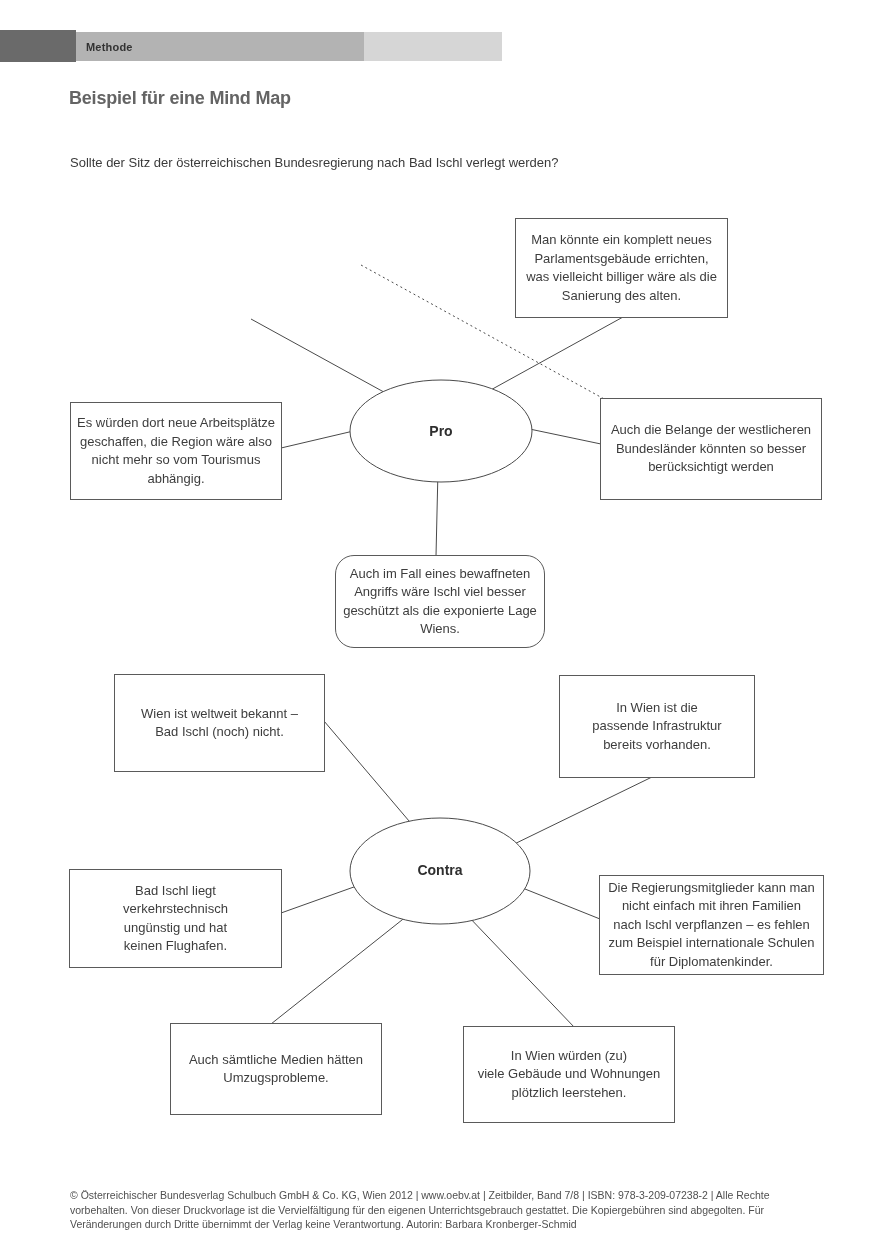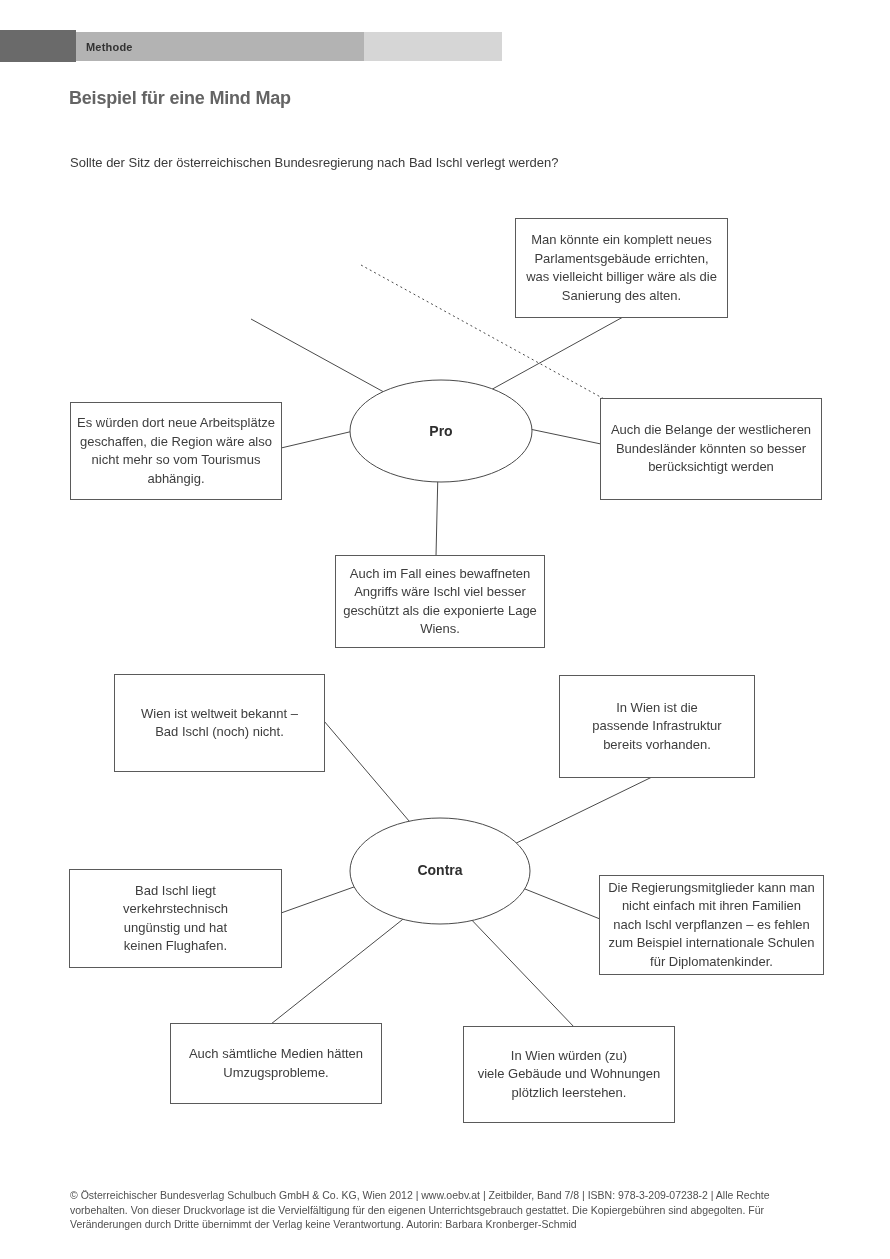"Auch im Fall eines bewaffneten" .pro-b { border-radius: none -> 19px }
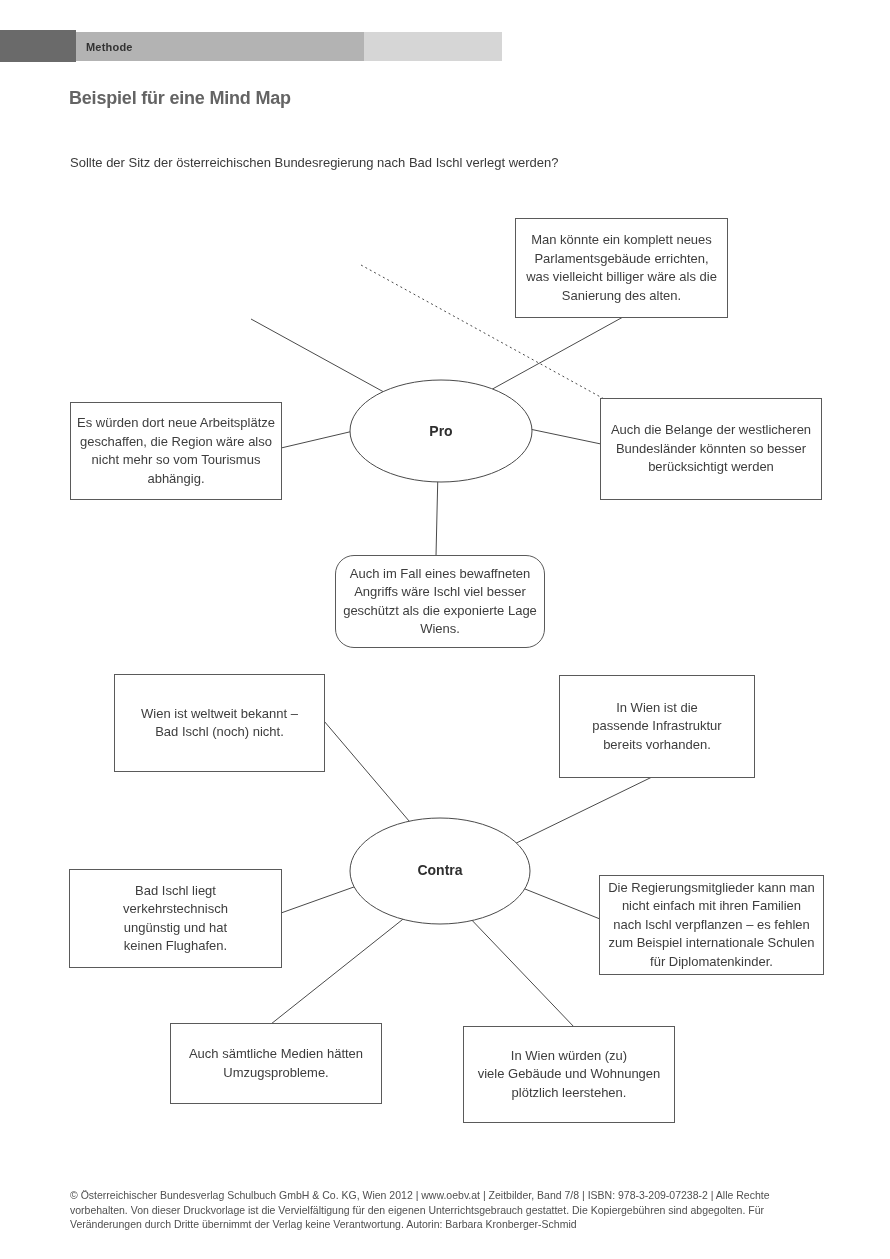"Auch sämtliche Medien hätten" .contra-bl { height: 81px -> 92px }
